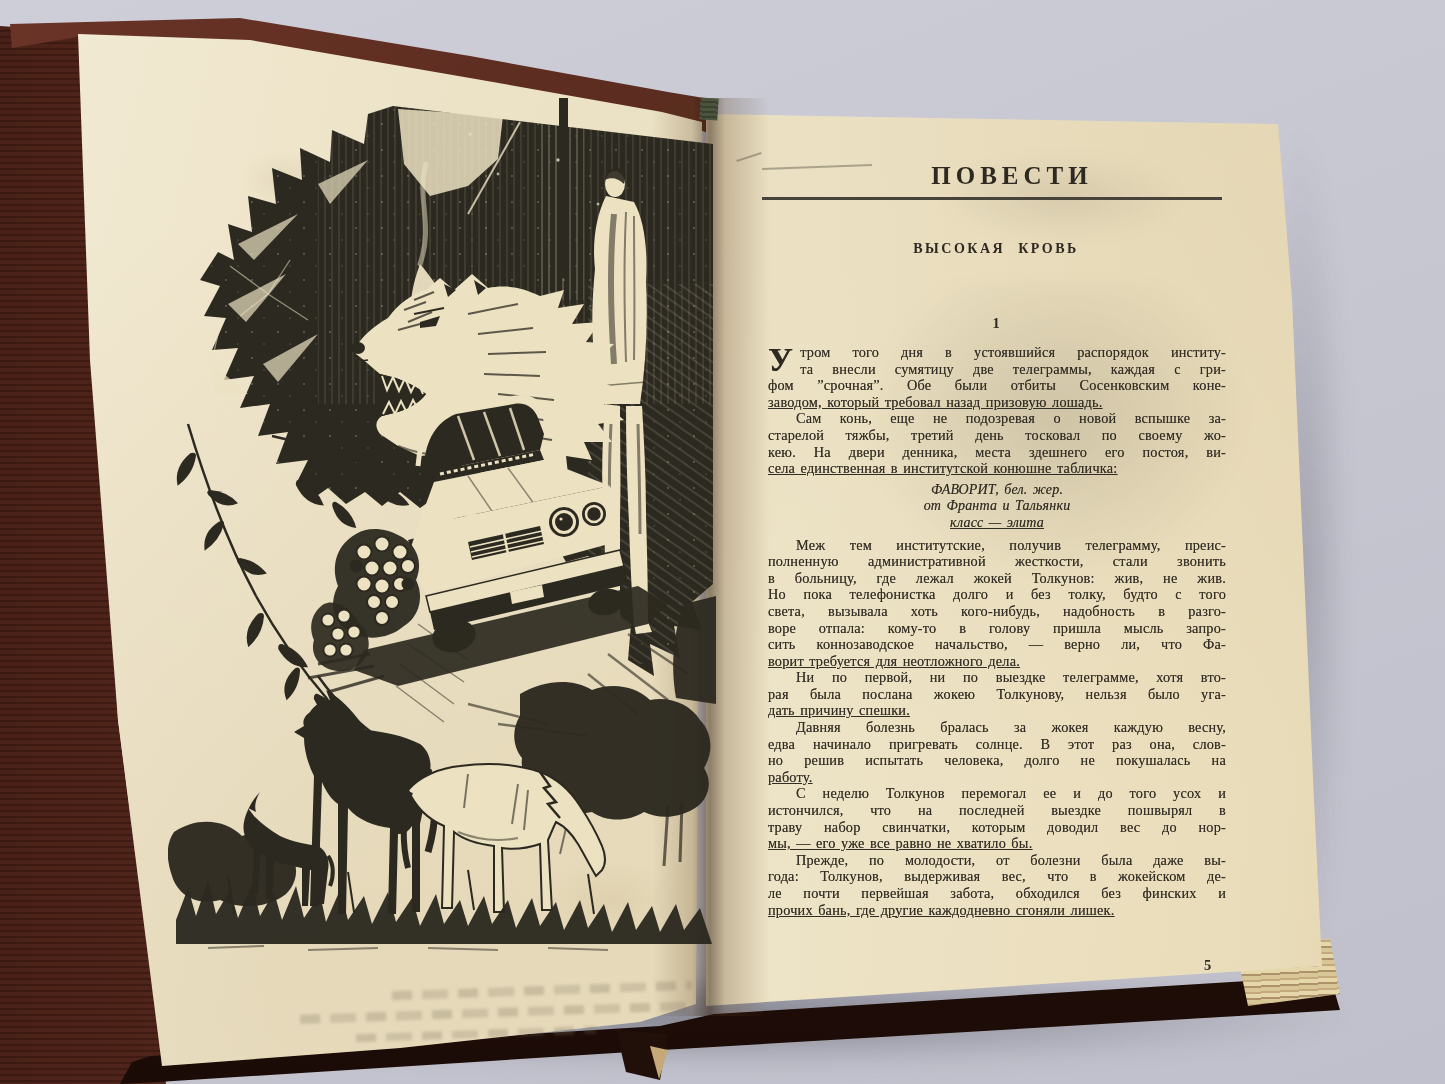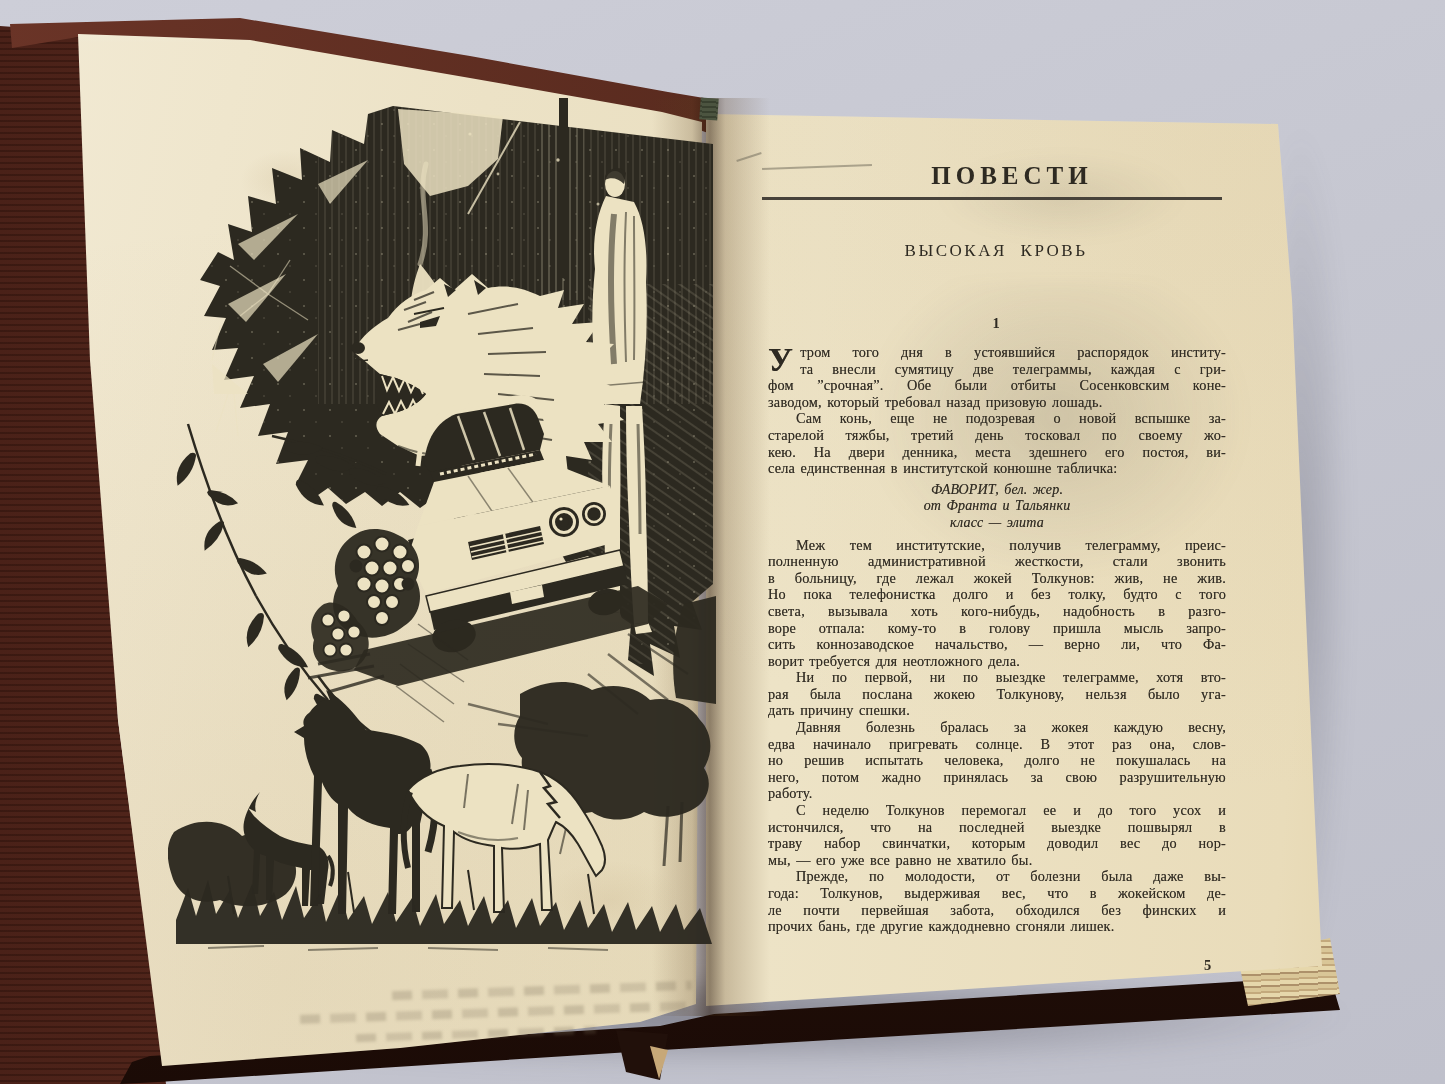"ВЫСОКАЯ КРОВЬ" .story-title { font-size: 17px -> 14px; font-weight: normal -> bold }
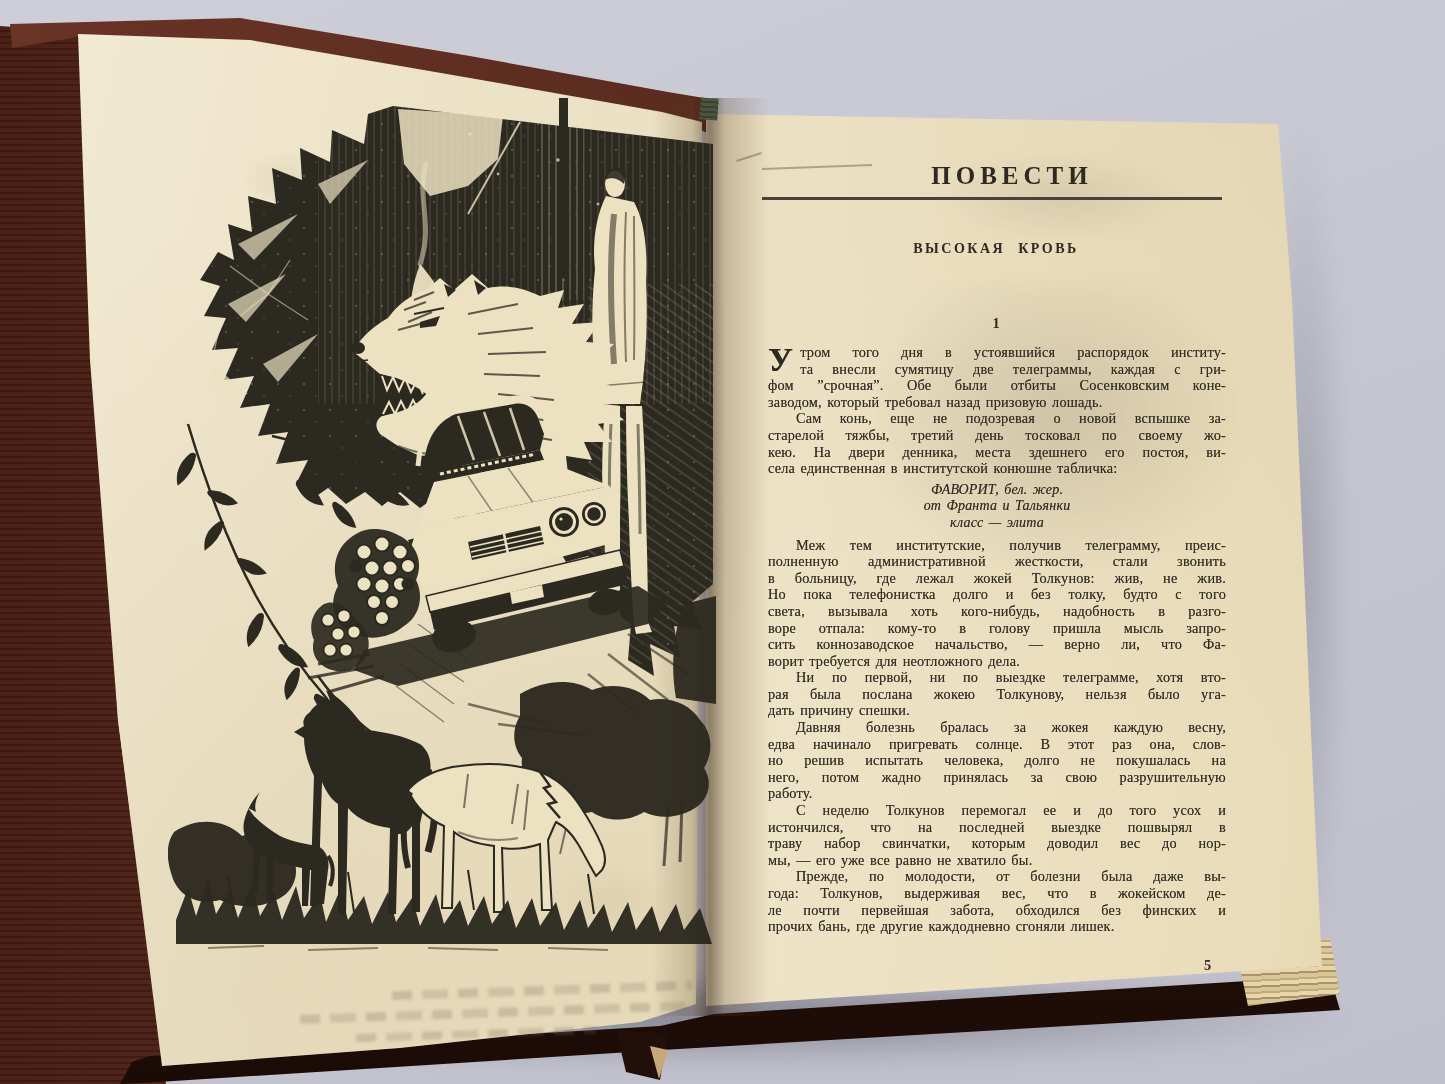"заводом, который требовал назад призовую" .line.last { text-decoration: none -> underline }
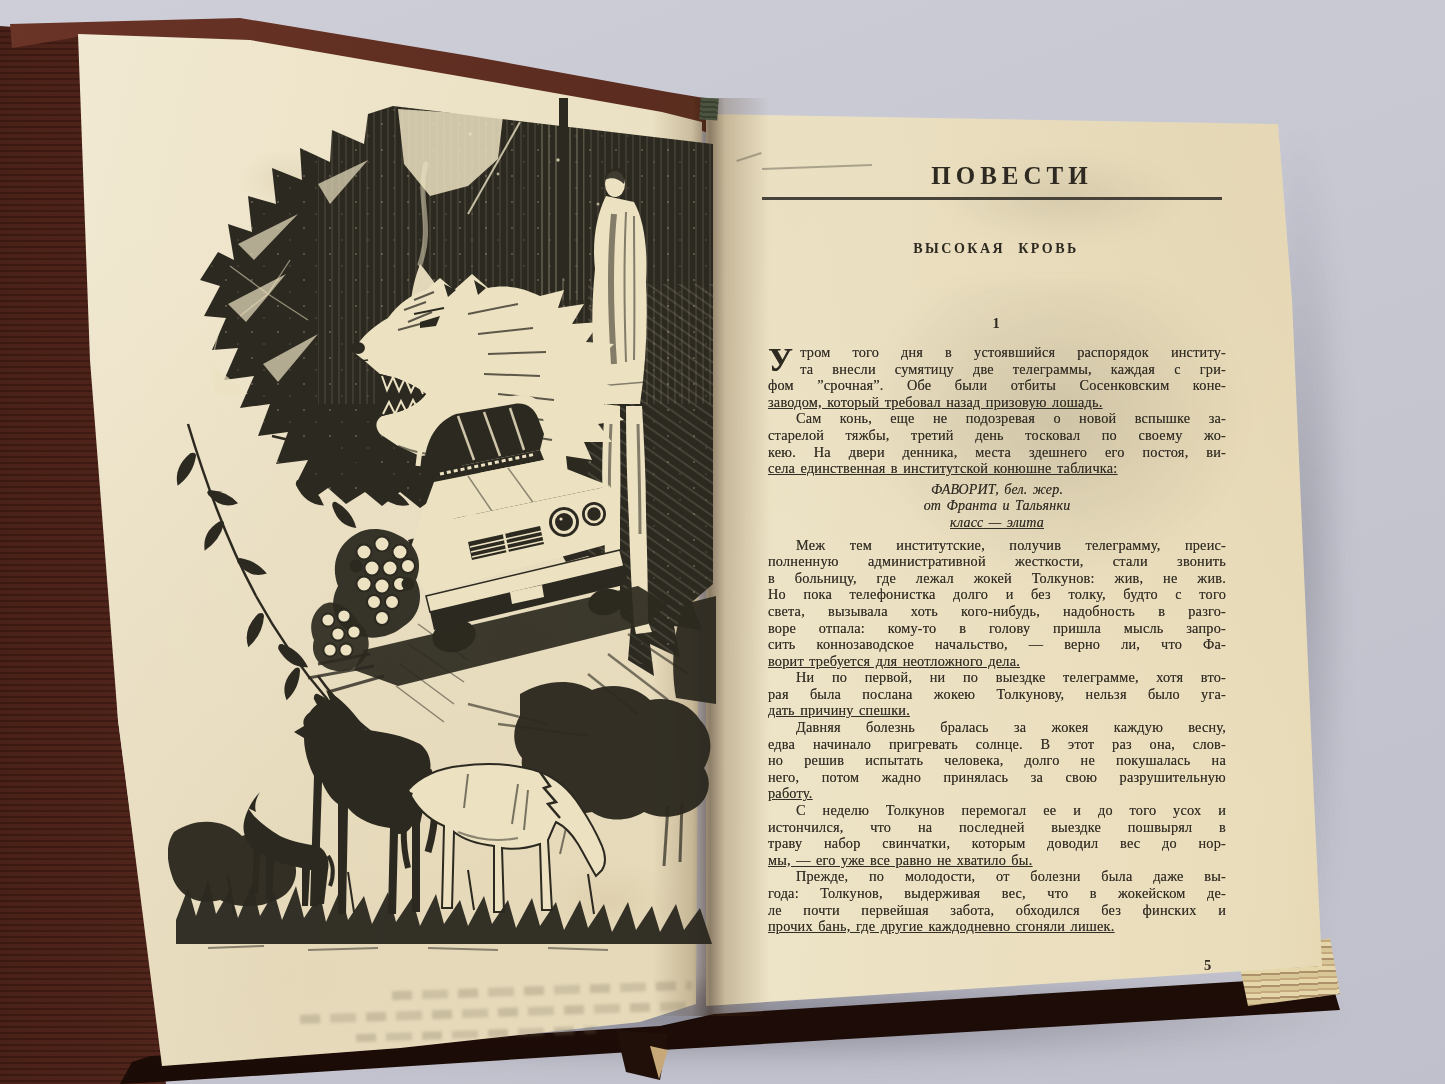"него, потом жадно принялась за" div.line { html: <div>него, потом жадно принялась за свою разрушительную</div> -> none }
